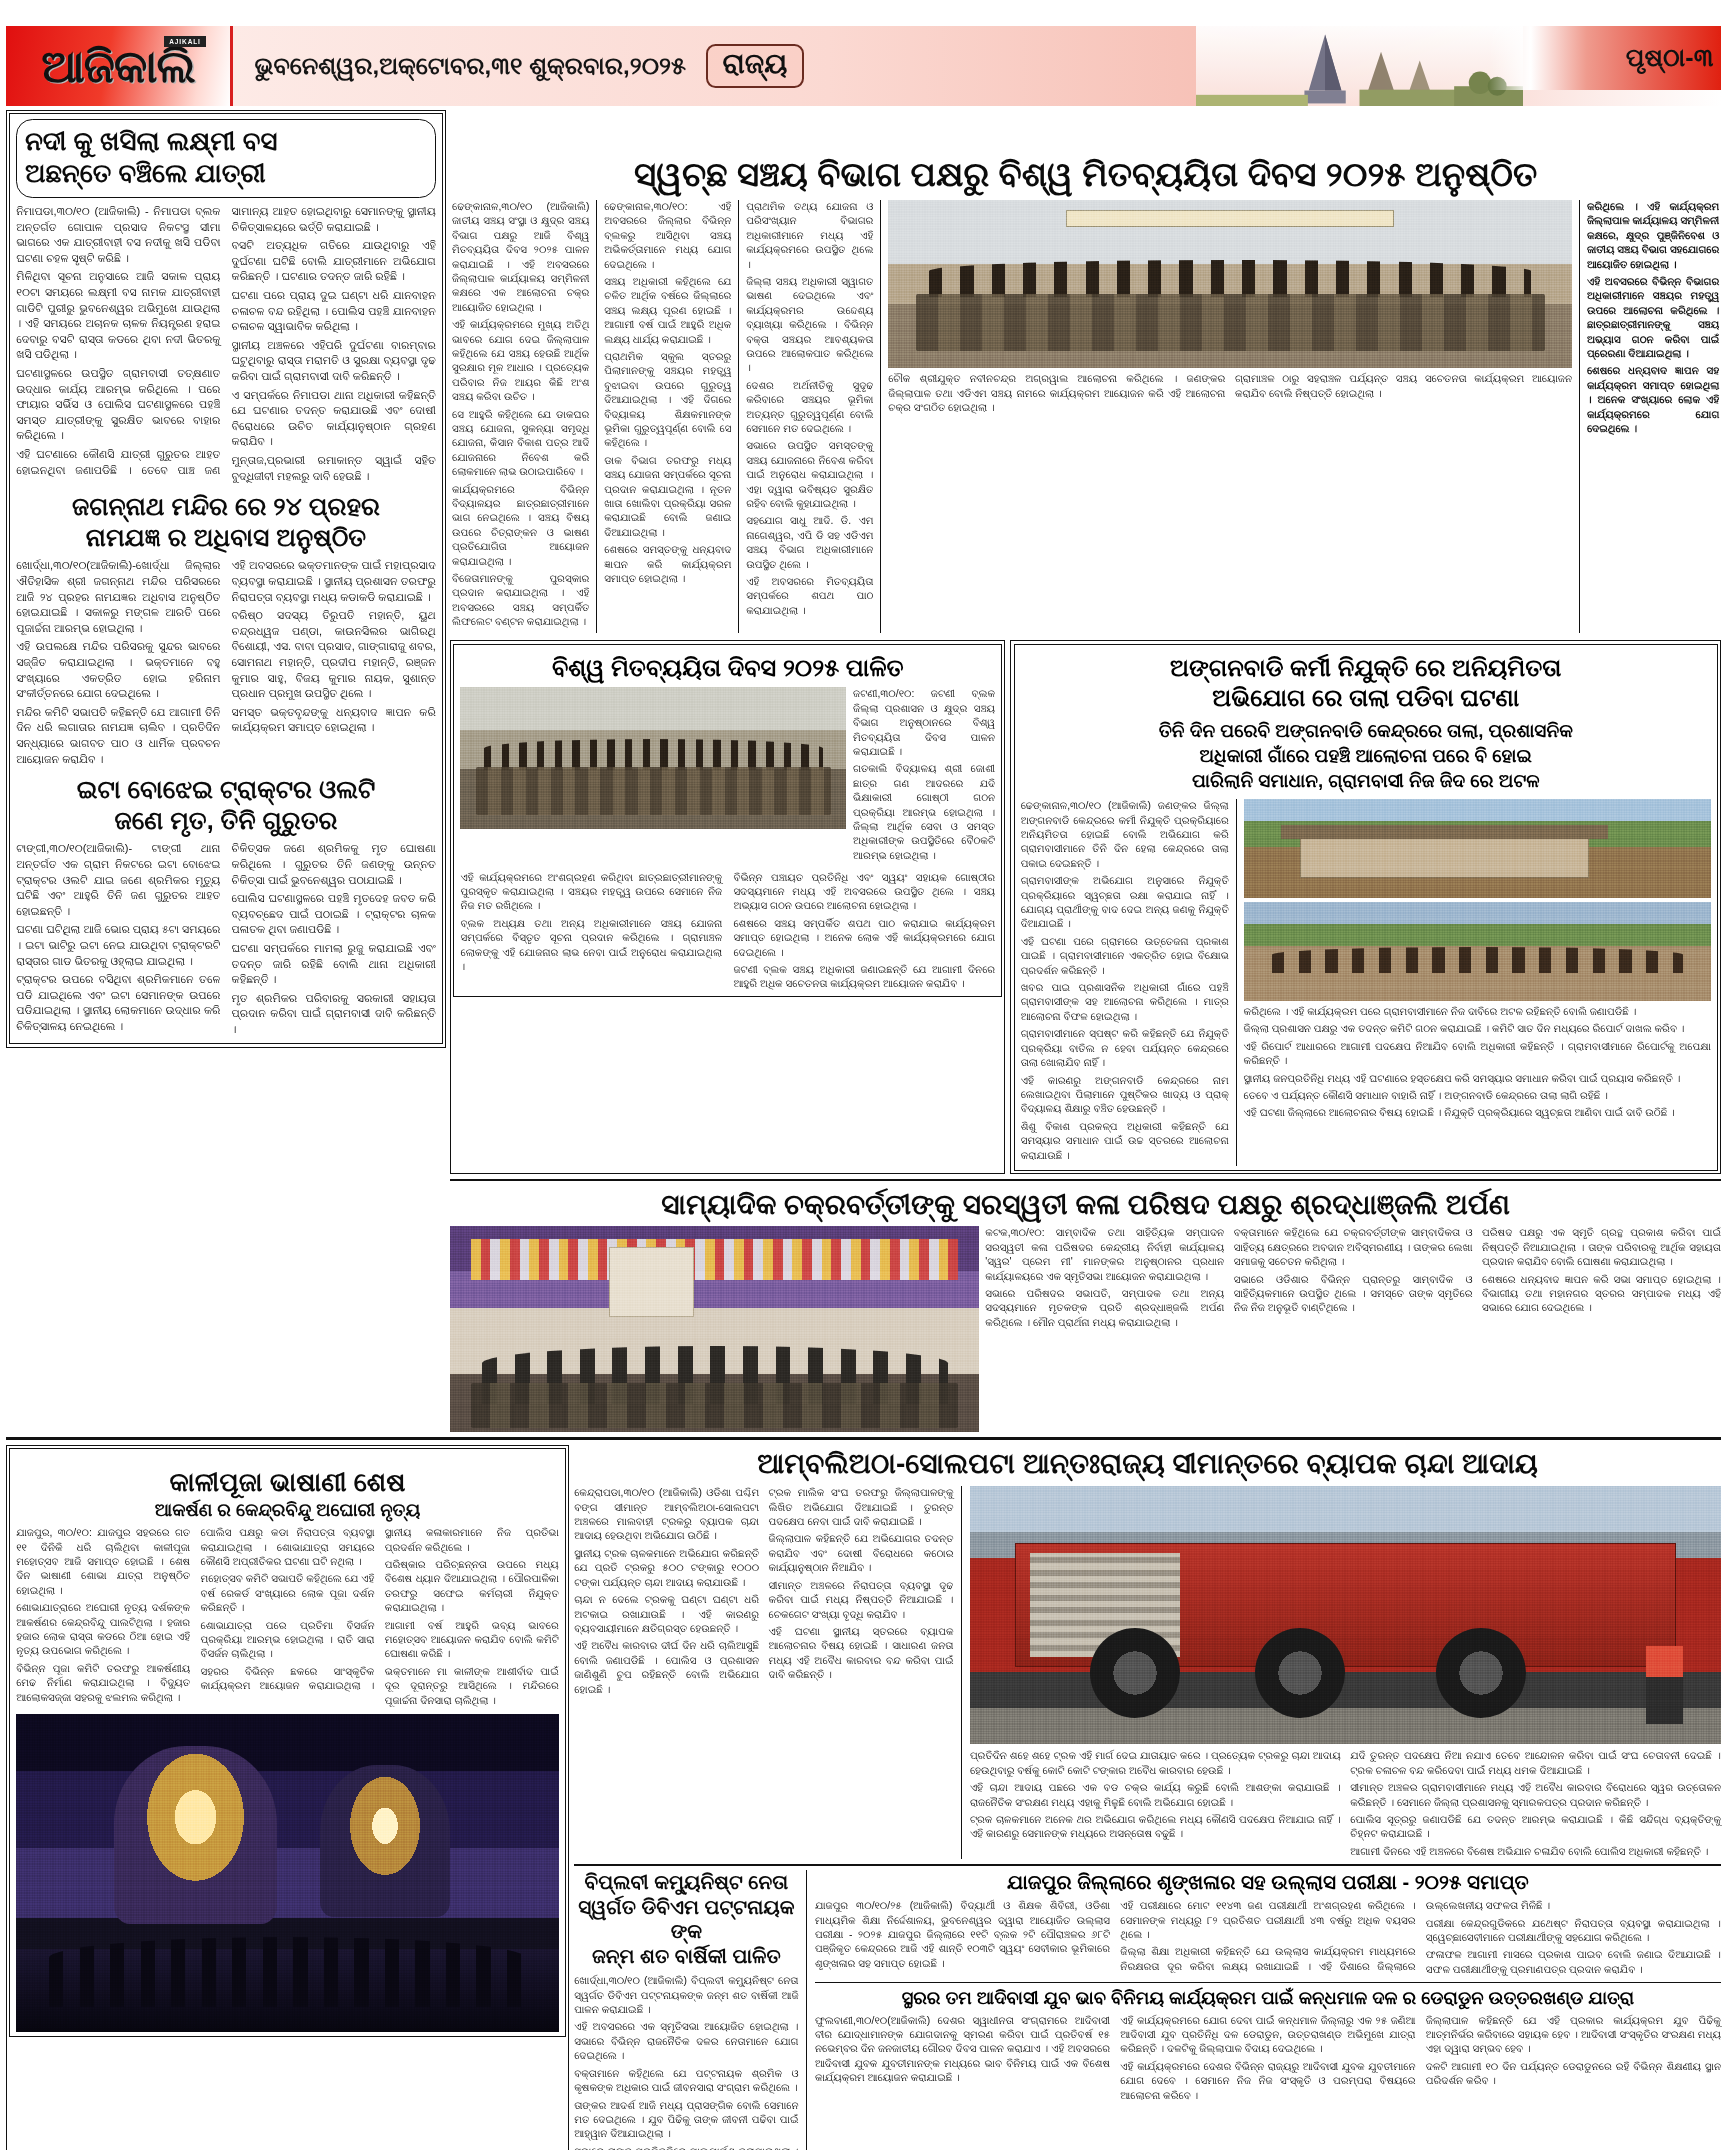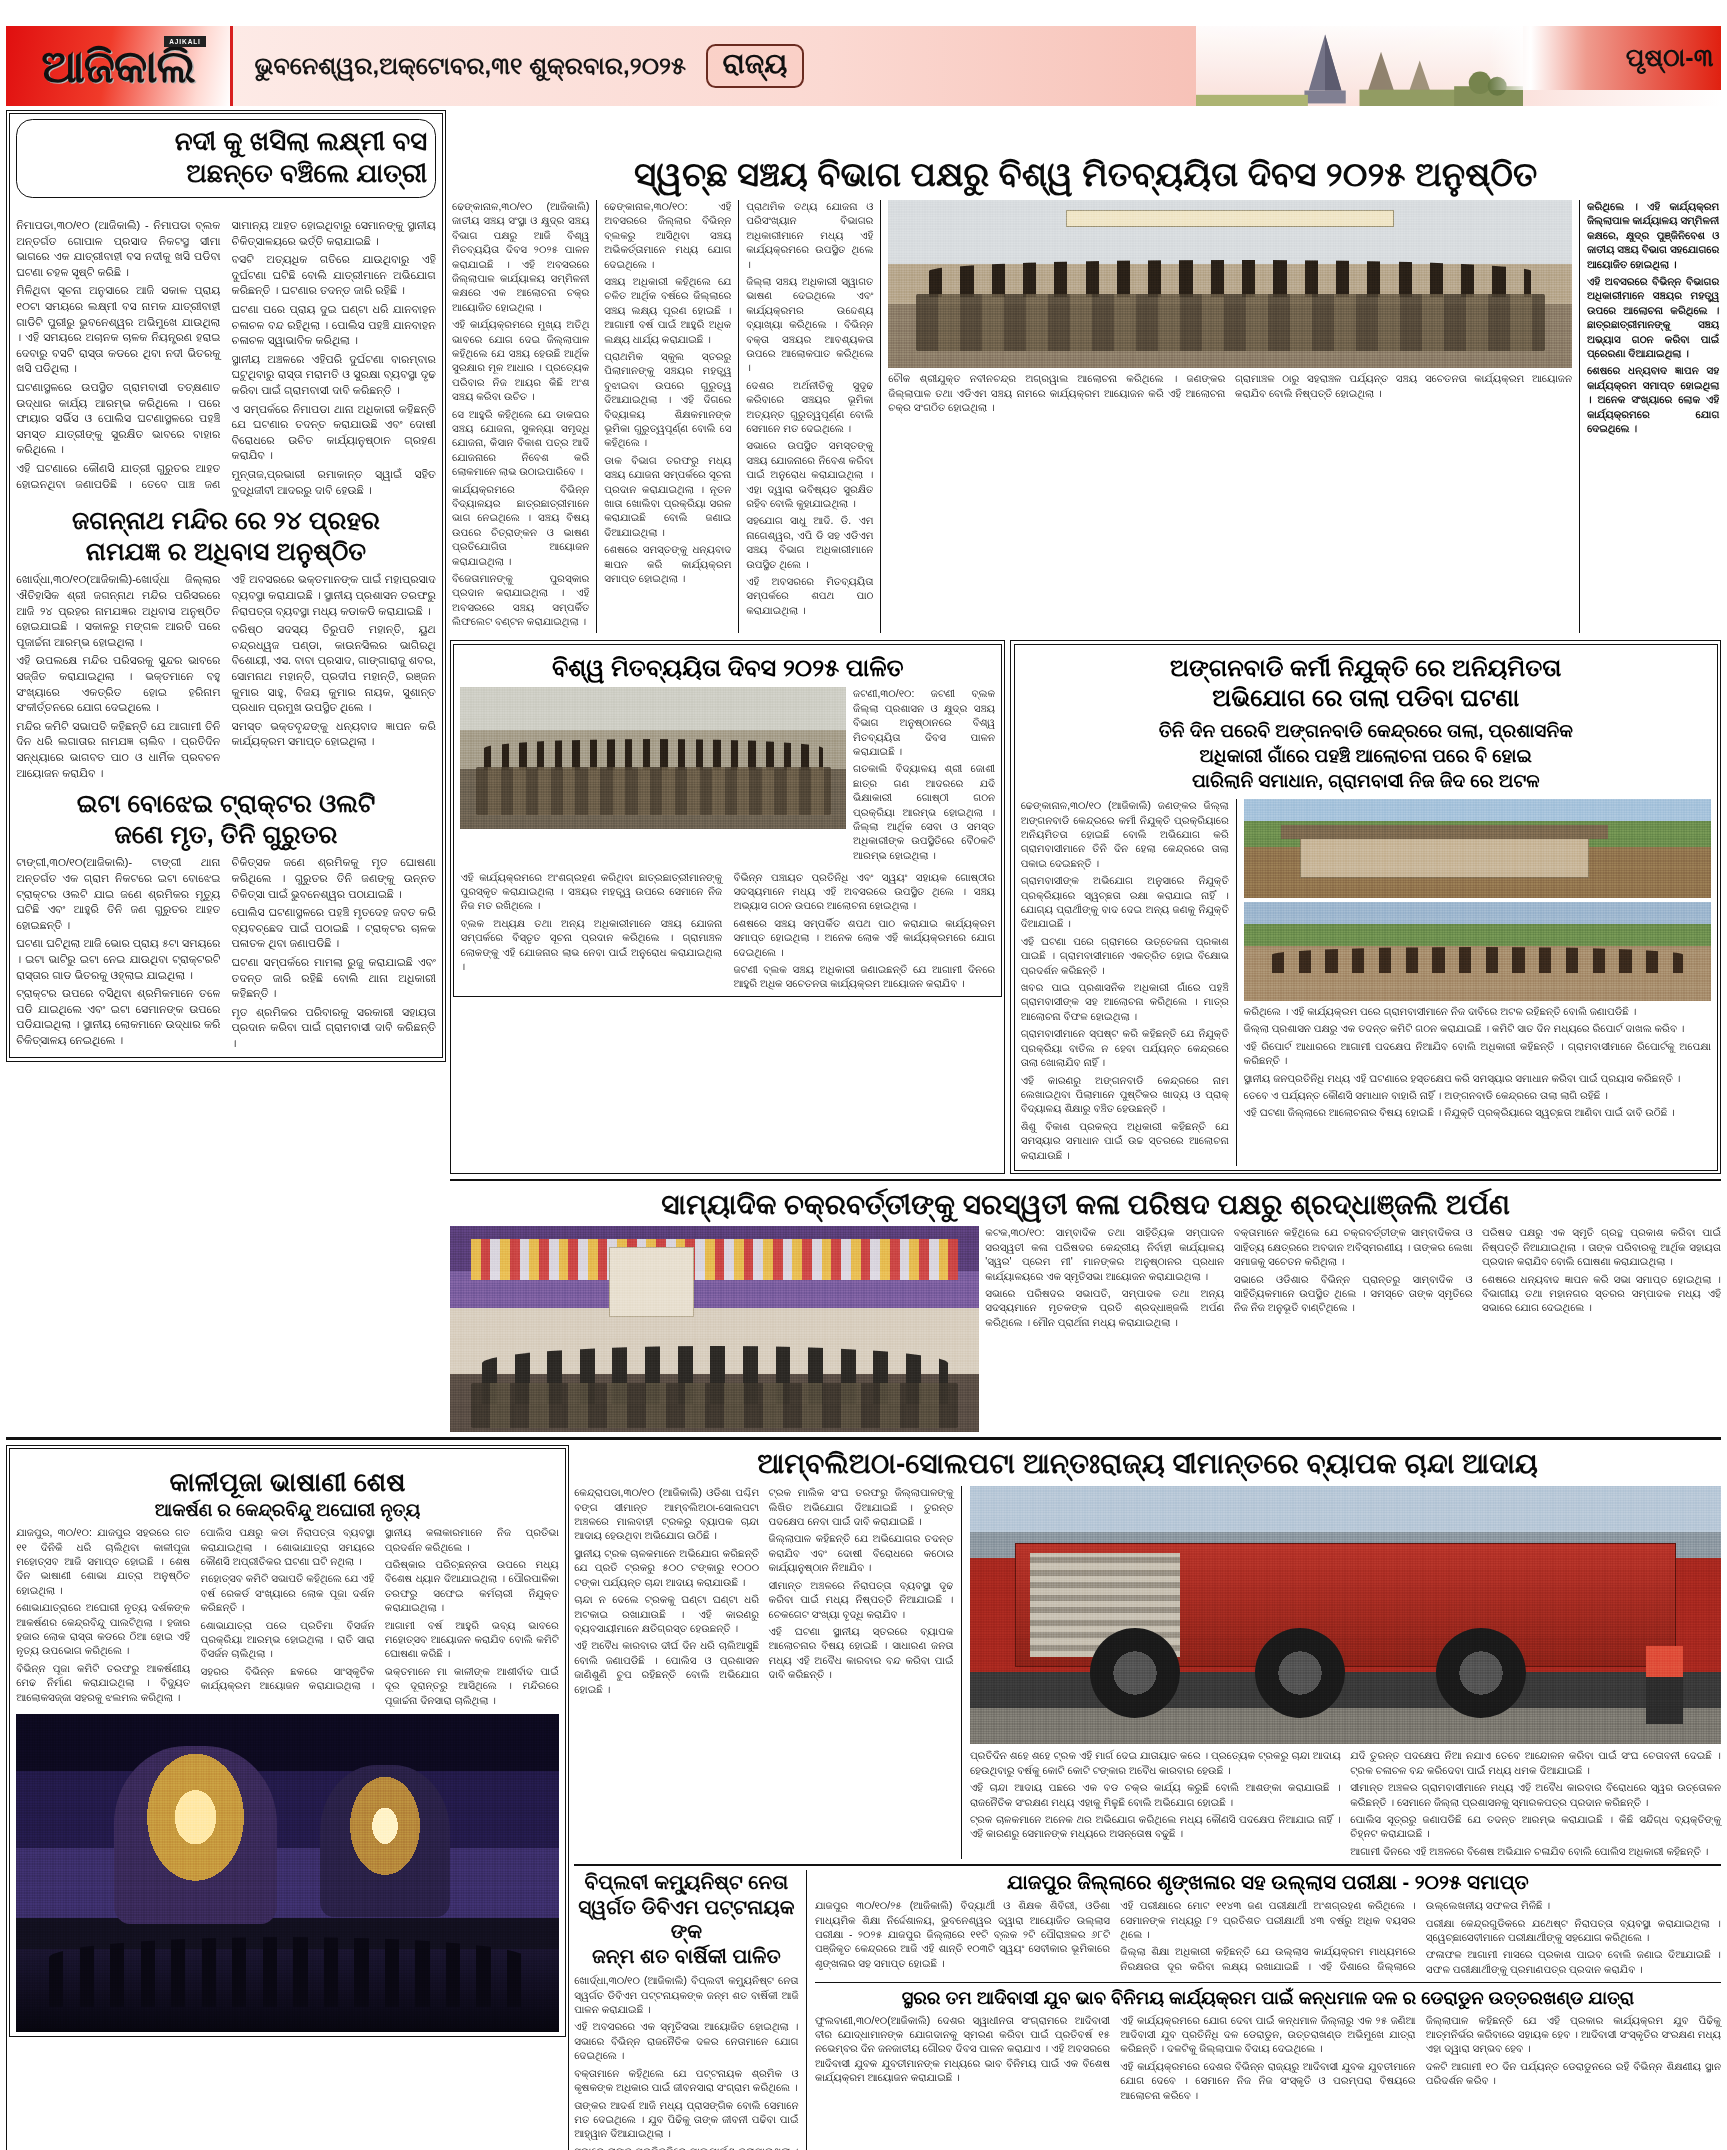"ନଦୀ କୁ ଖସିଲା ଲକ୍ଷ୍ମୀ ବସ" .hl-round { margin-bottom: 20px -> 6px; text-align: right -> left }
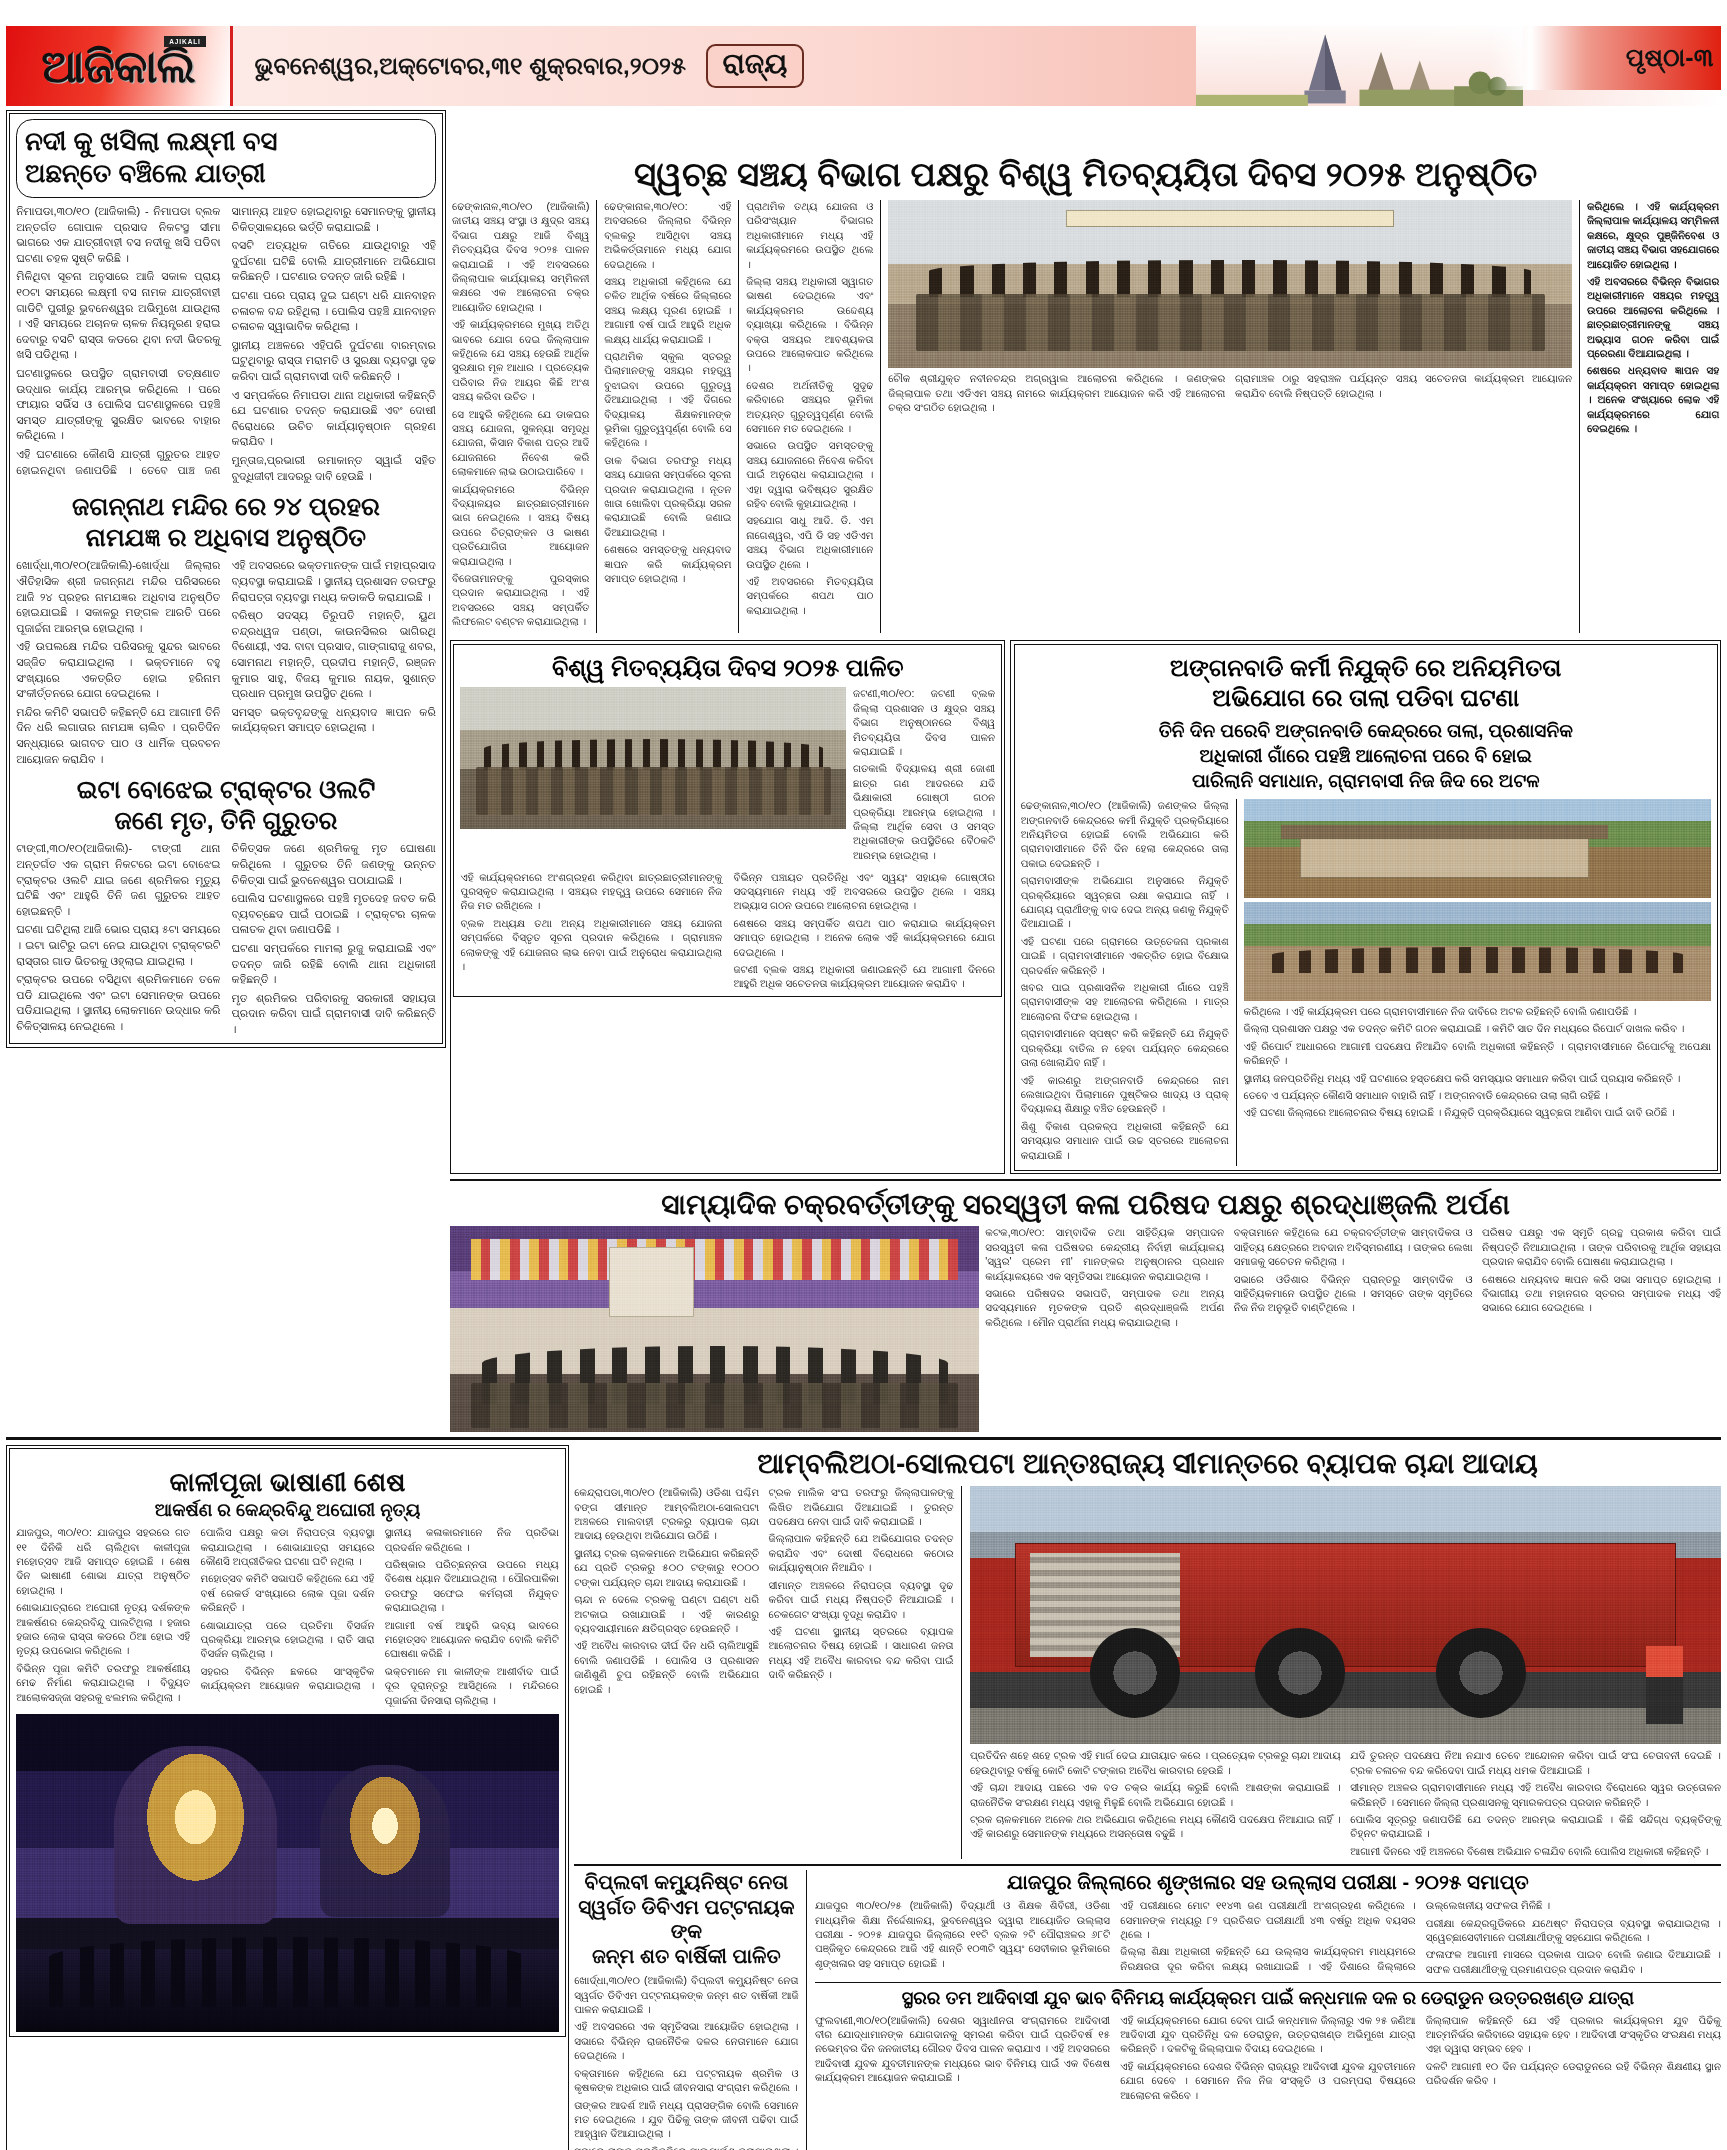"ମୁନ୍ତାଜ,ପ୍ରଭାରୀ ରମାକାନ୍ତ ସ୍ୱାଇଁ ସହିତ" p { text: ଆଦରରୁ -> ମହଲରୁ }
